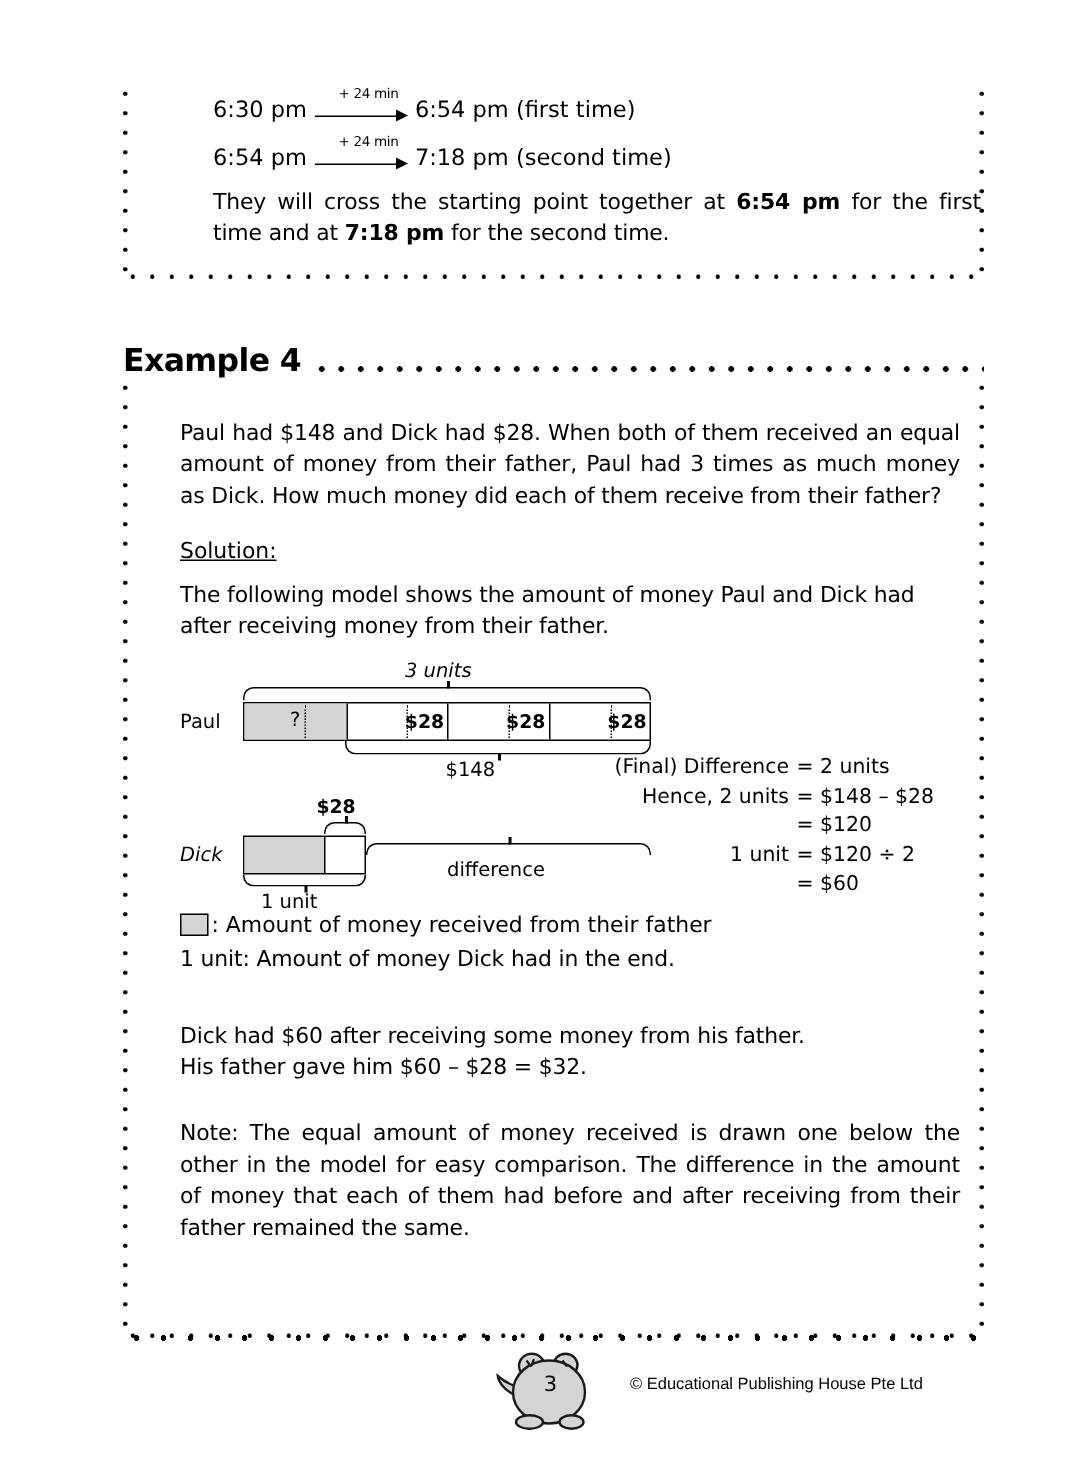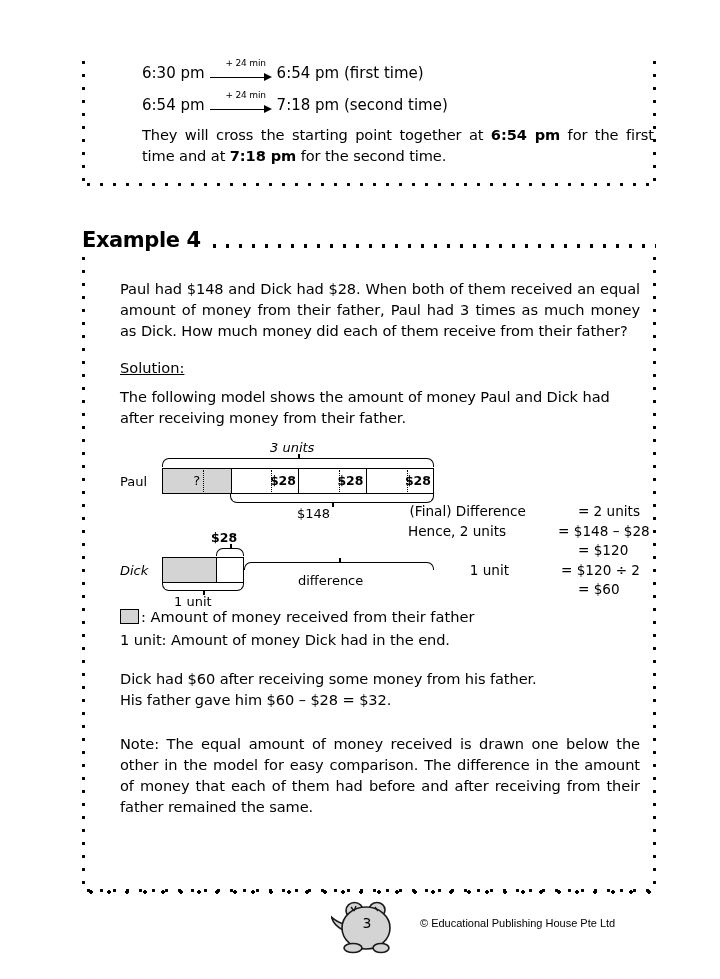"(Final) Difference" #calc .crow { gap: 47px -> none }
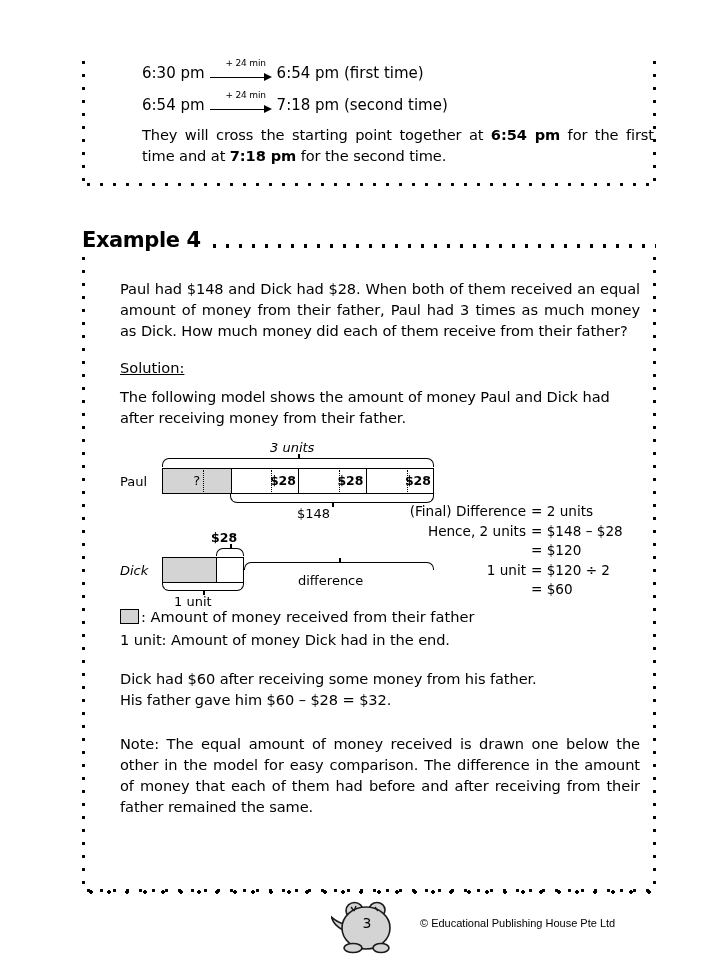"1 unit: Amount of money" p.ptxt { margin-bottom: 4px -> 16px }
